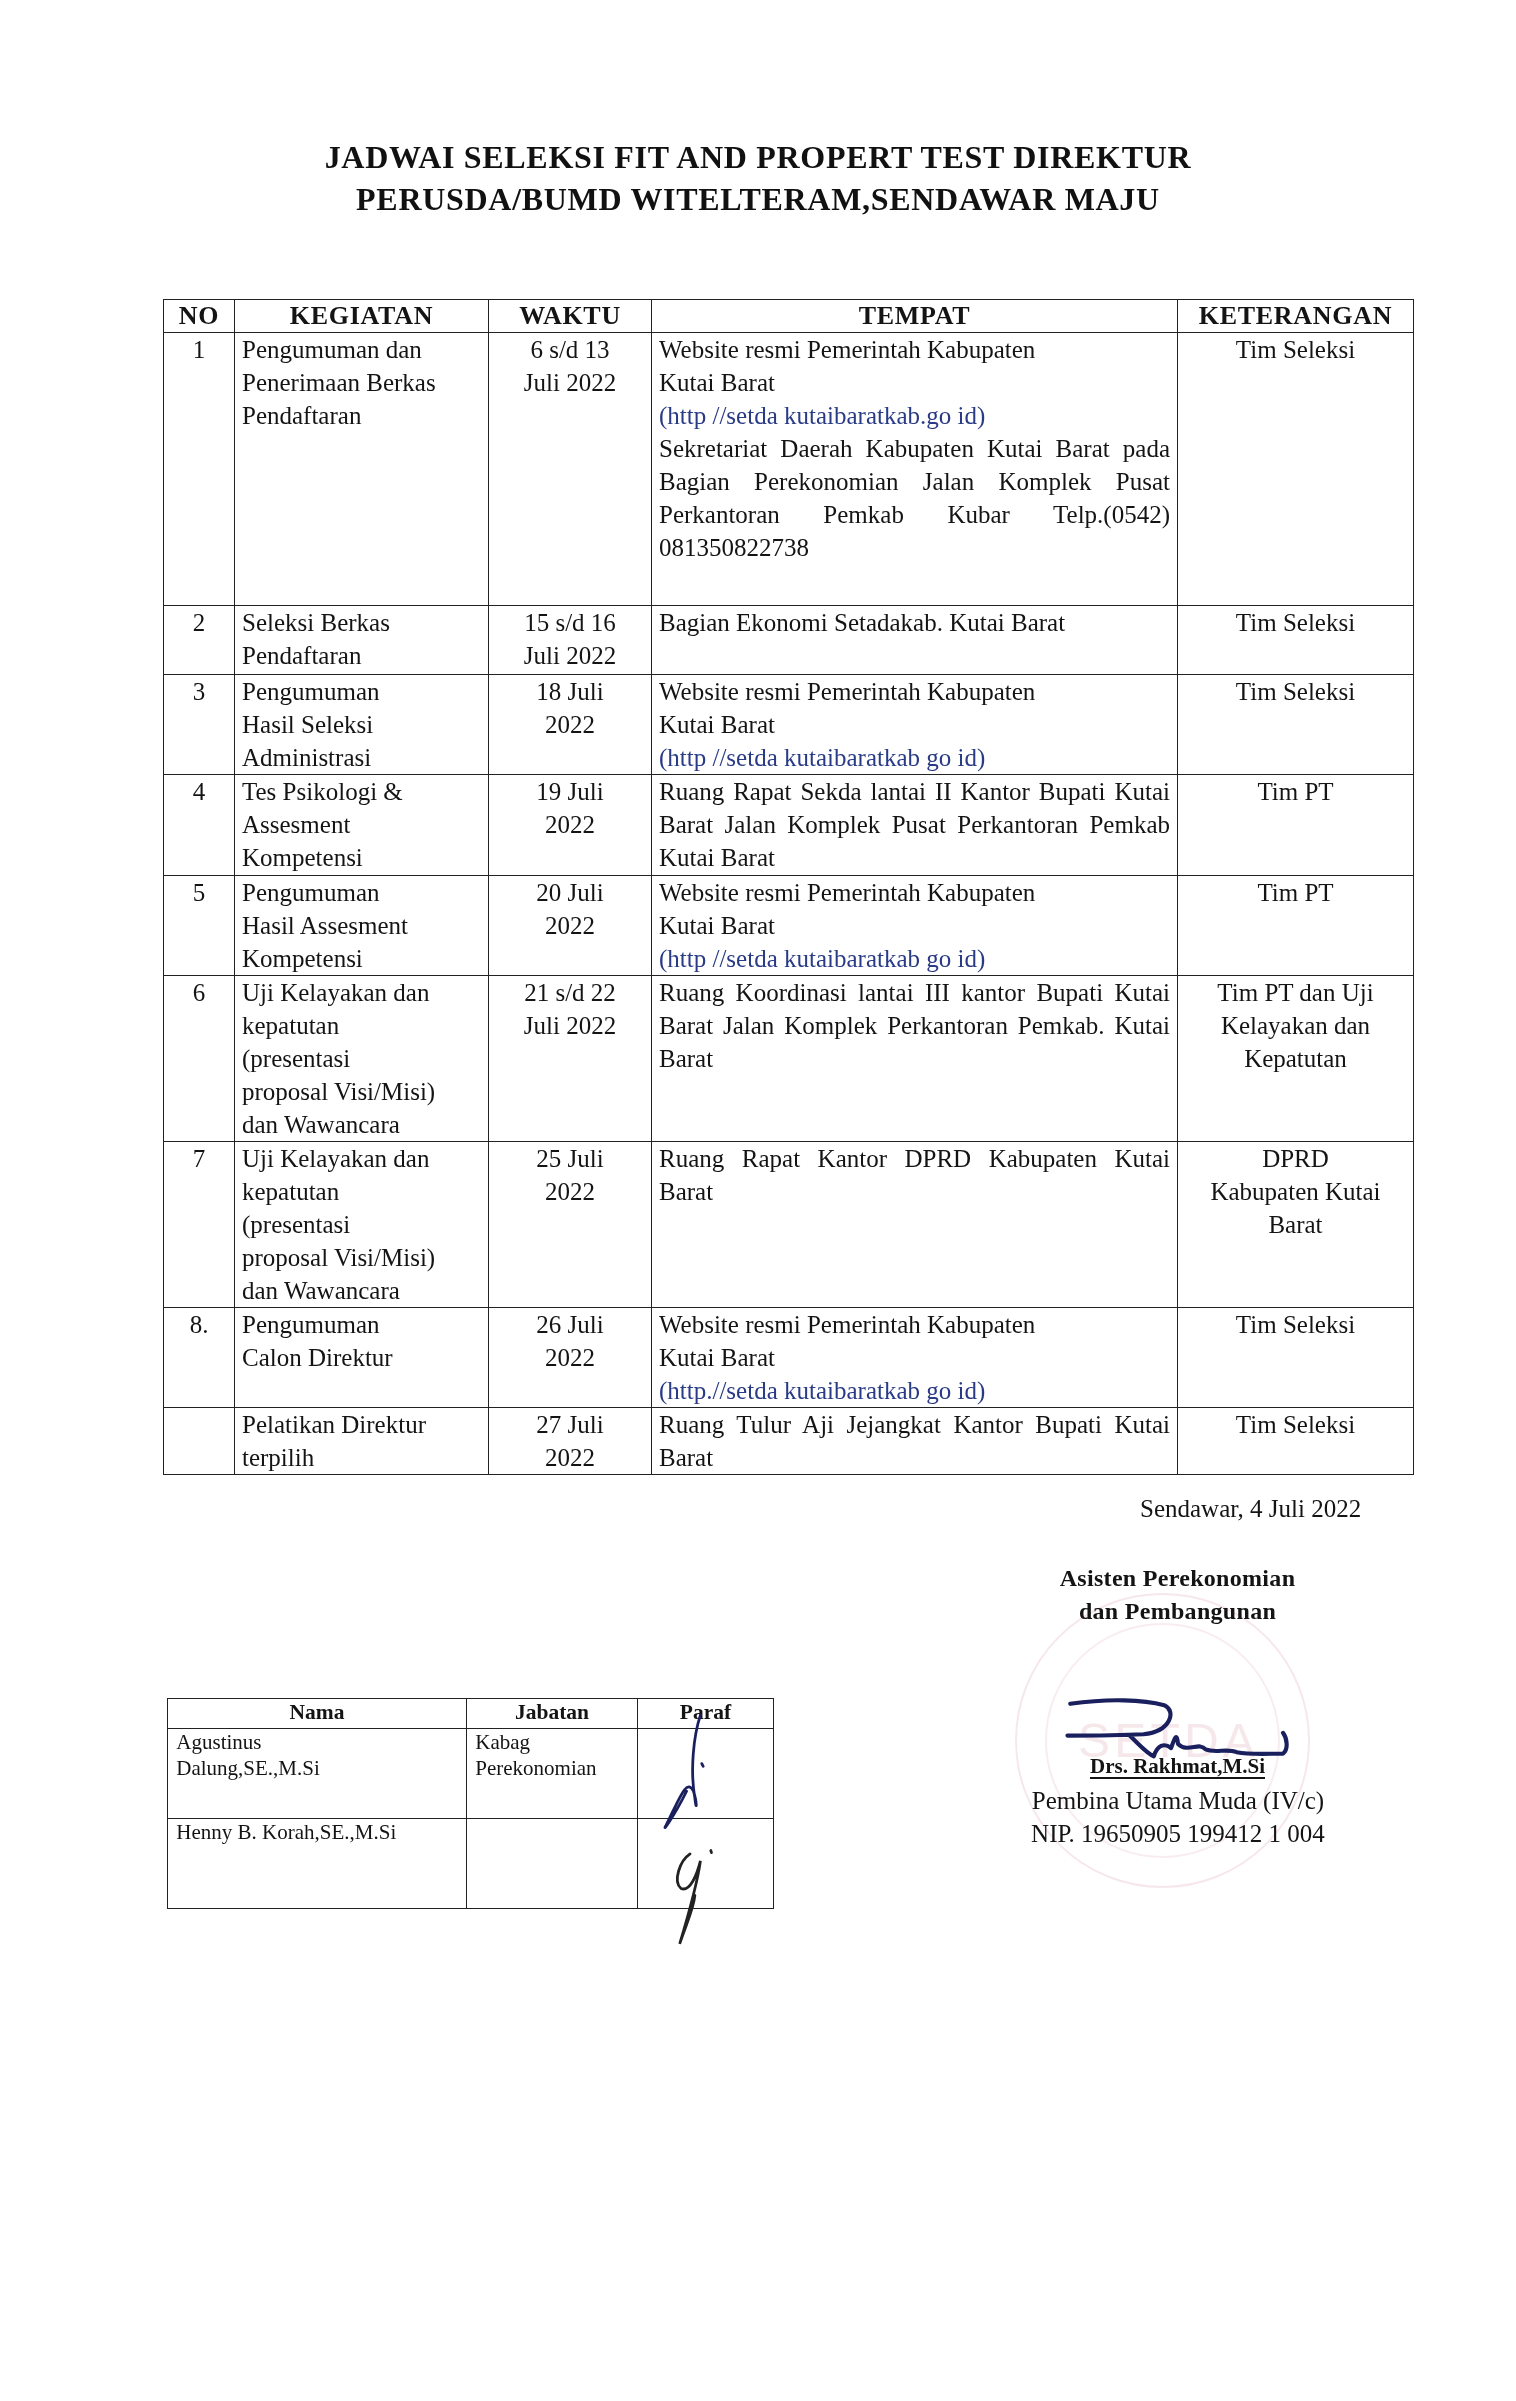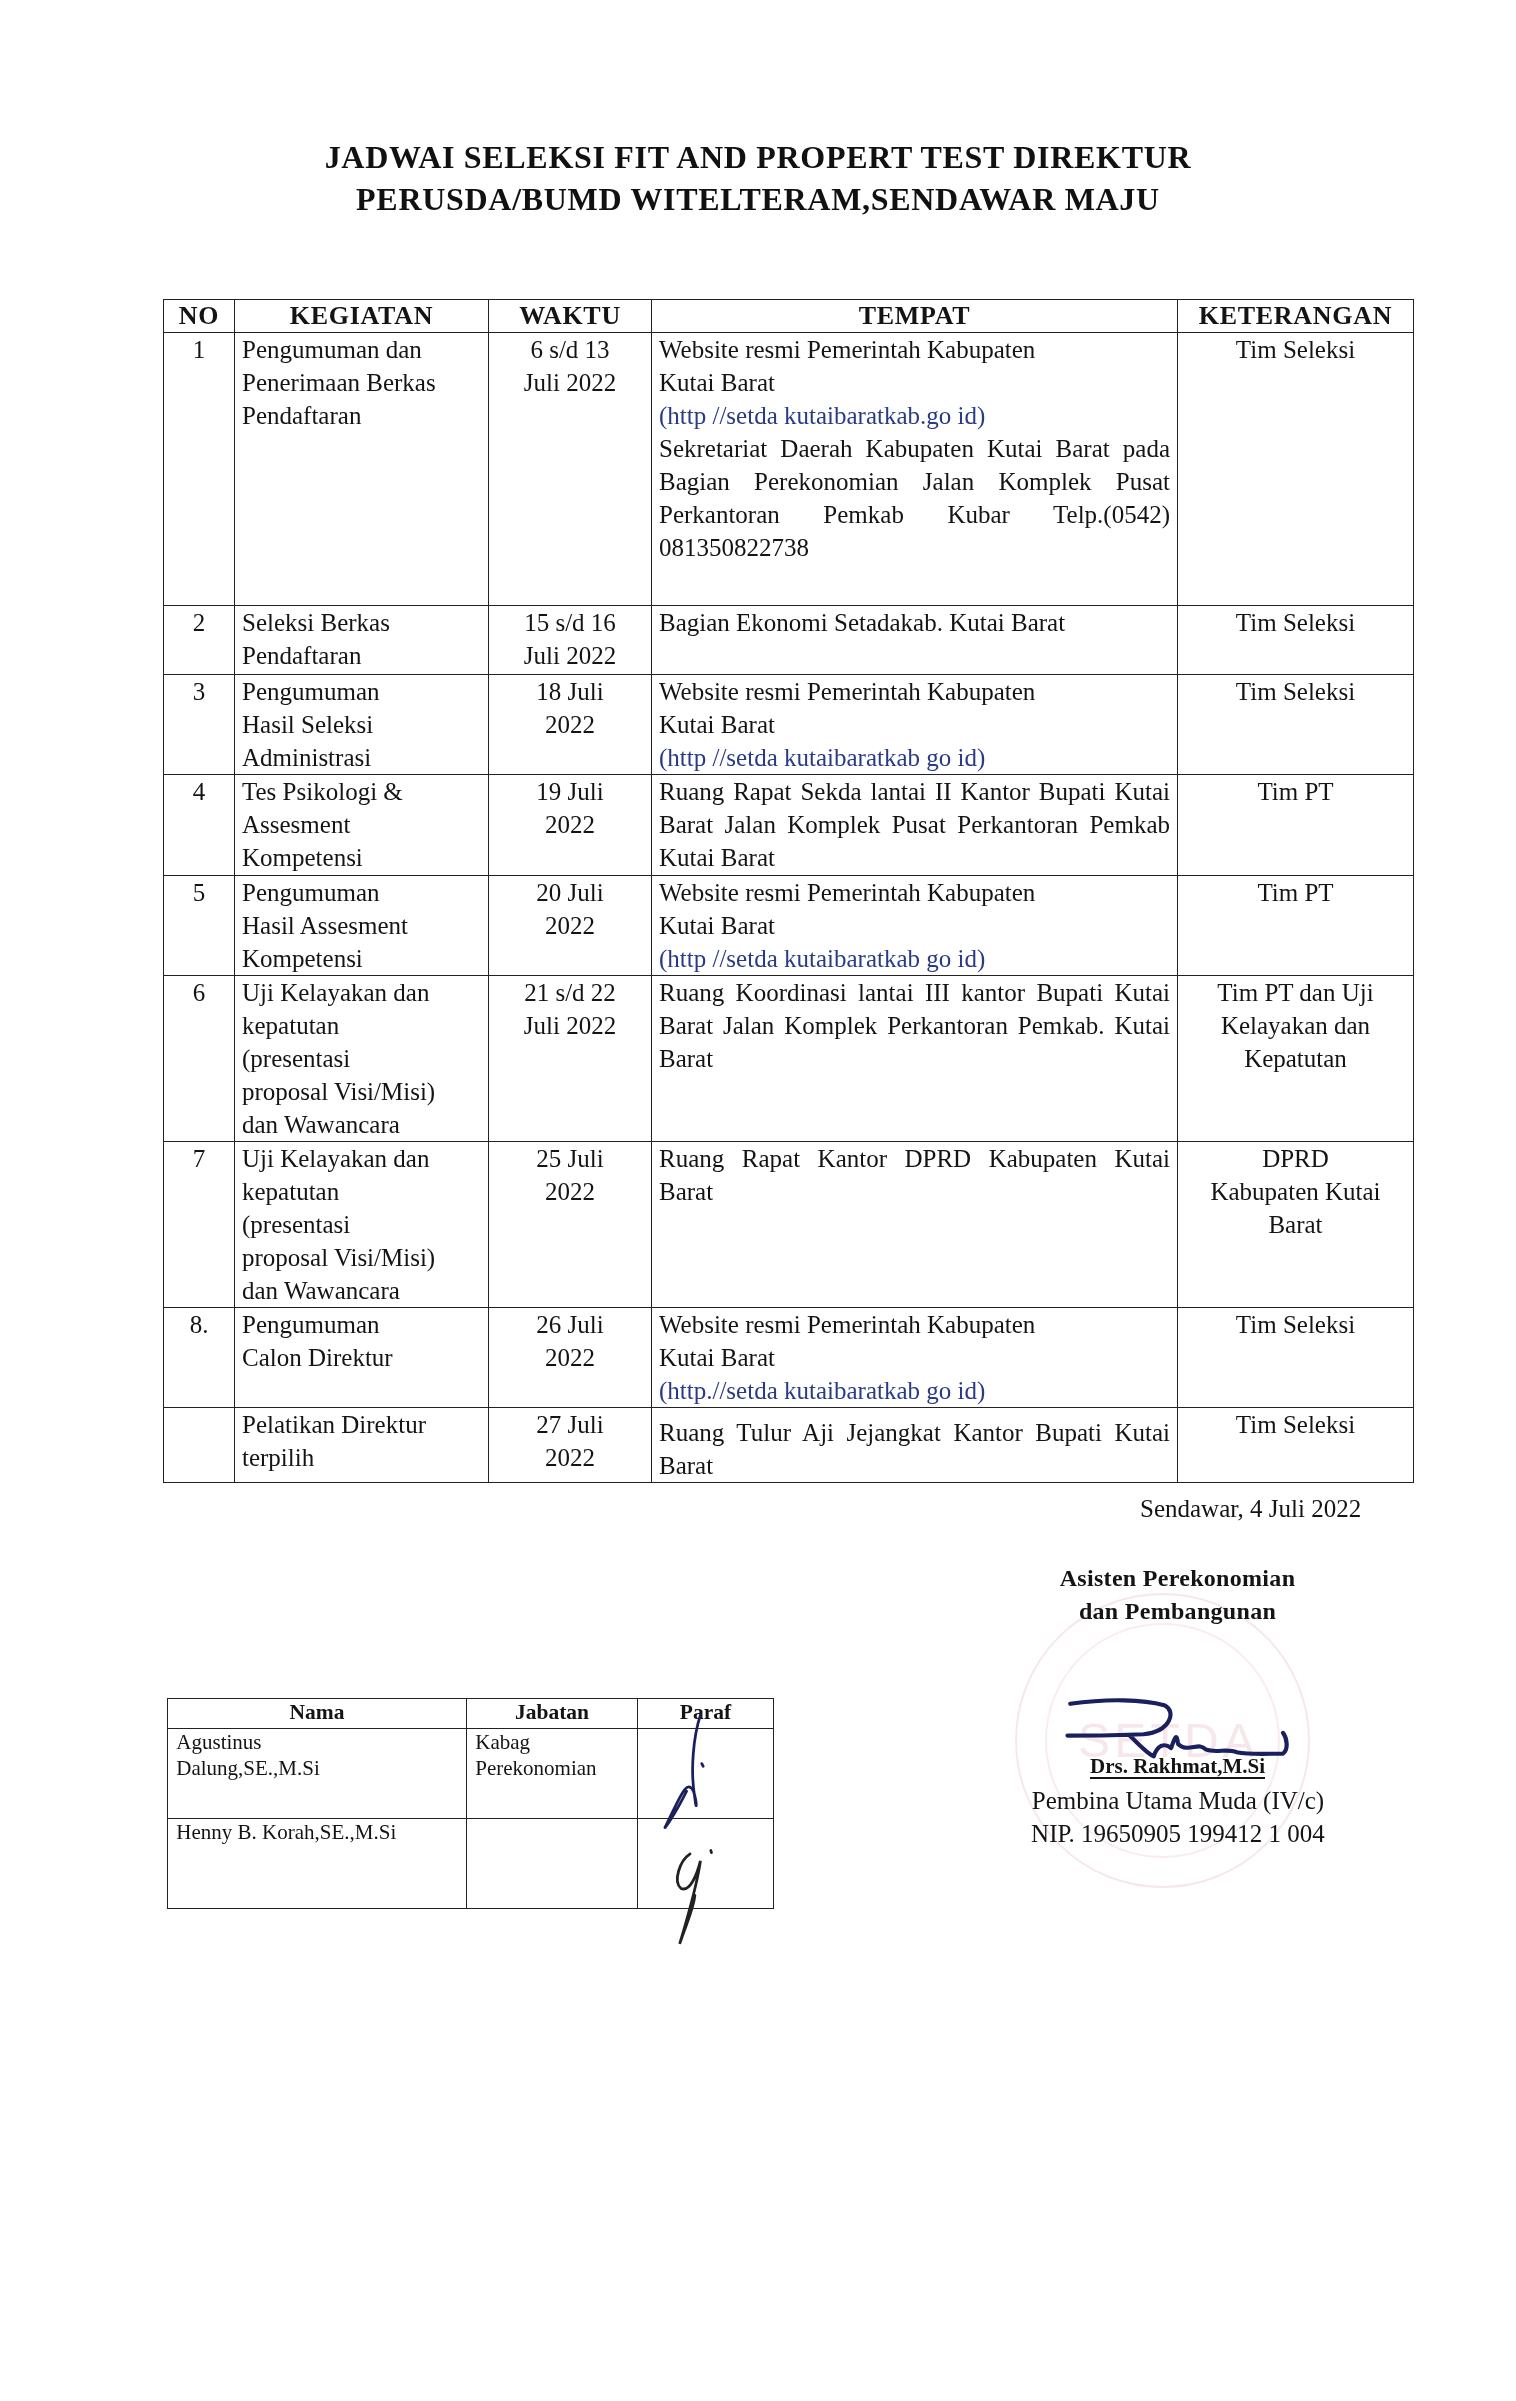"Ruang Tulur Aji Jejangkat Kantor" span.cell-line { margin-top: 8px -> none }
